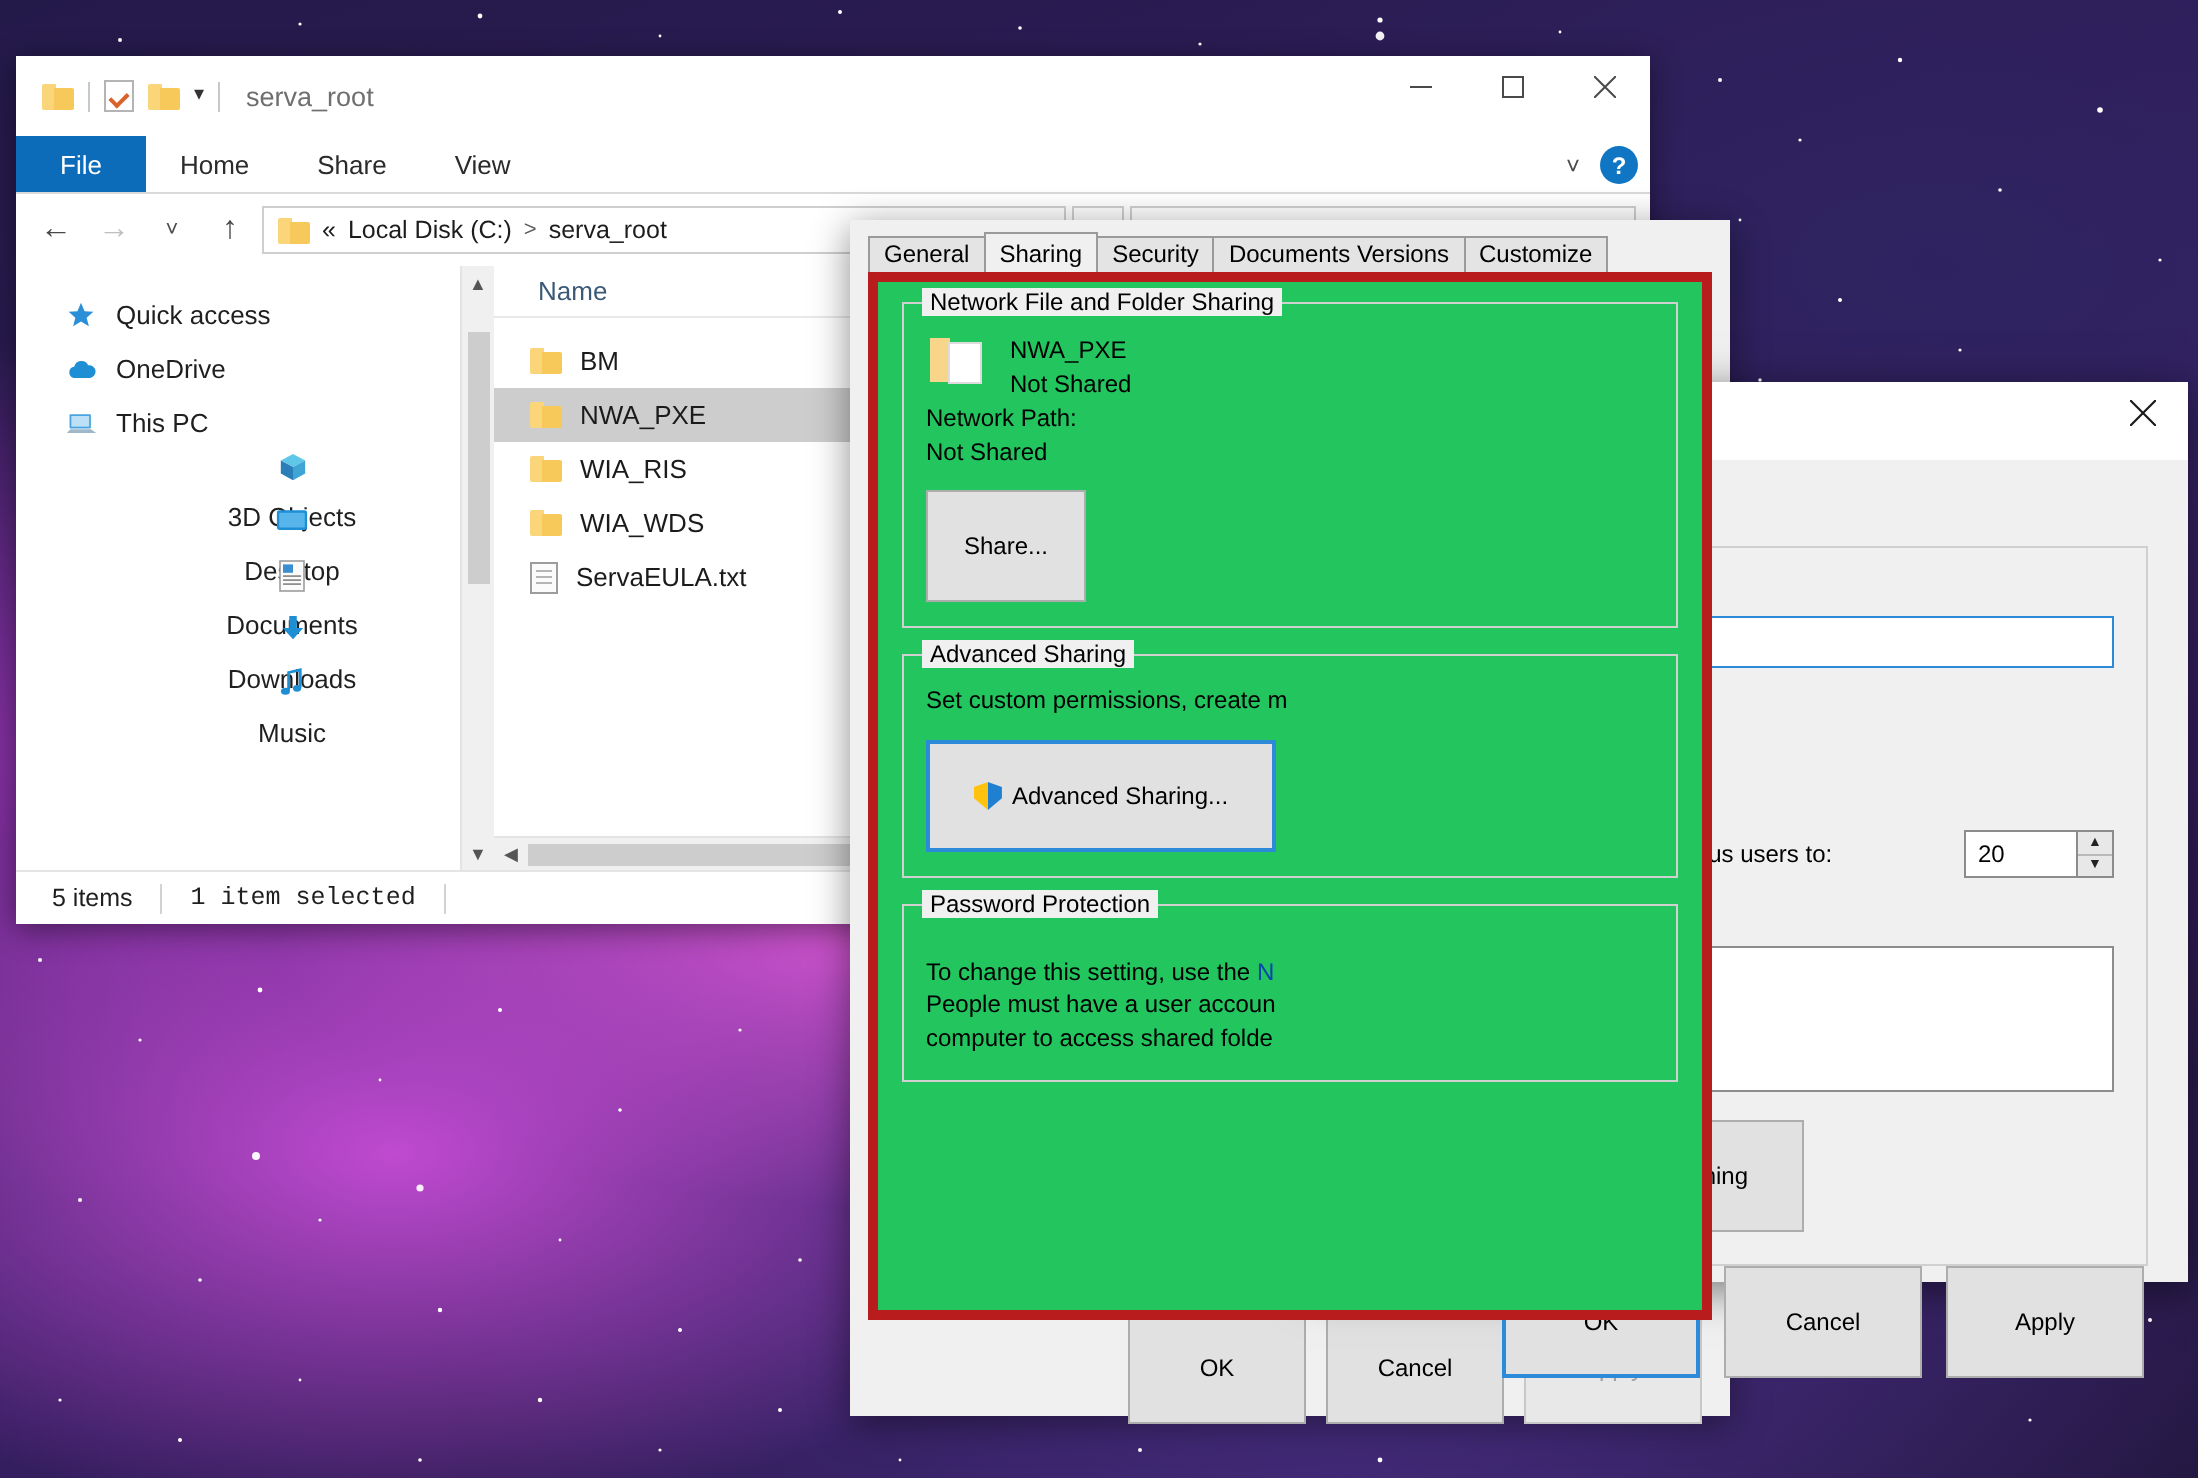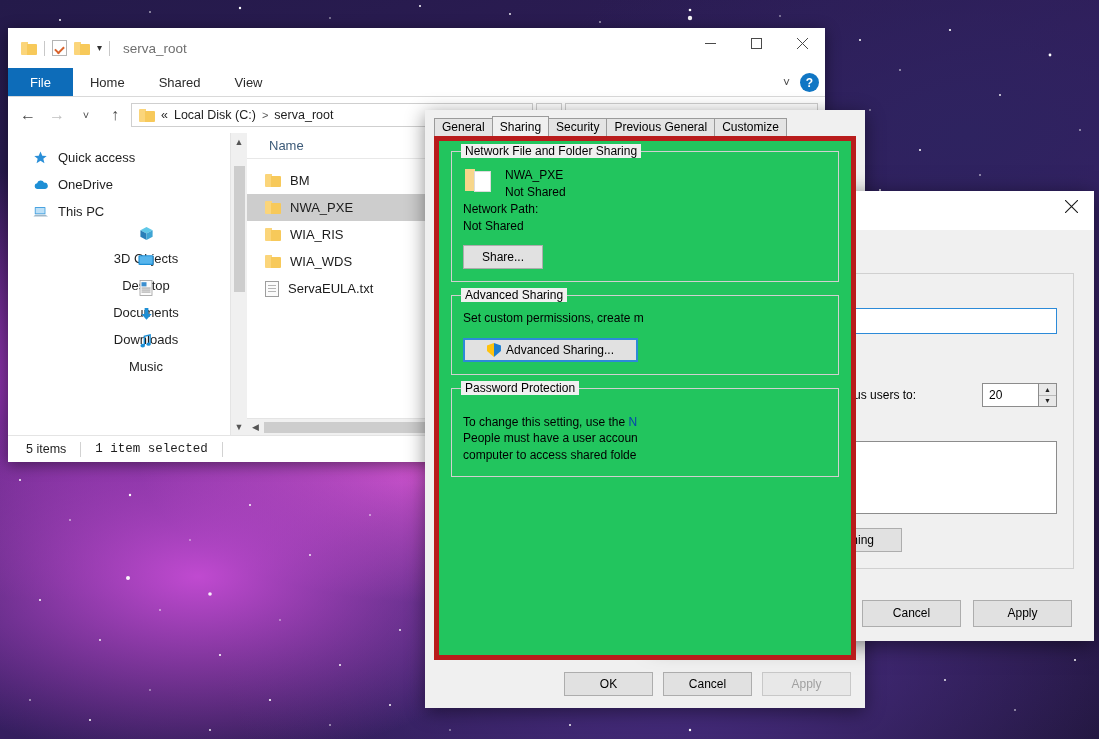"Shared" div.rtab { text: Shared -> Share }
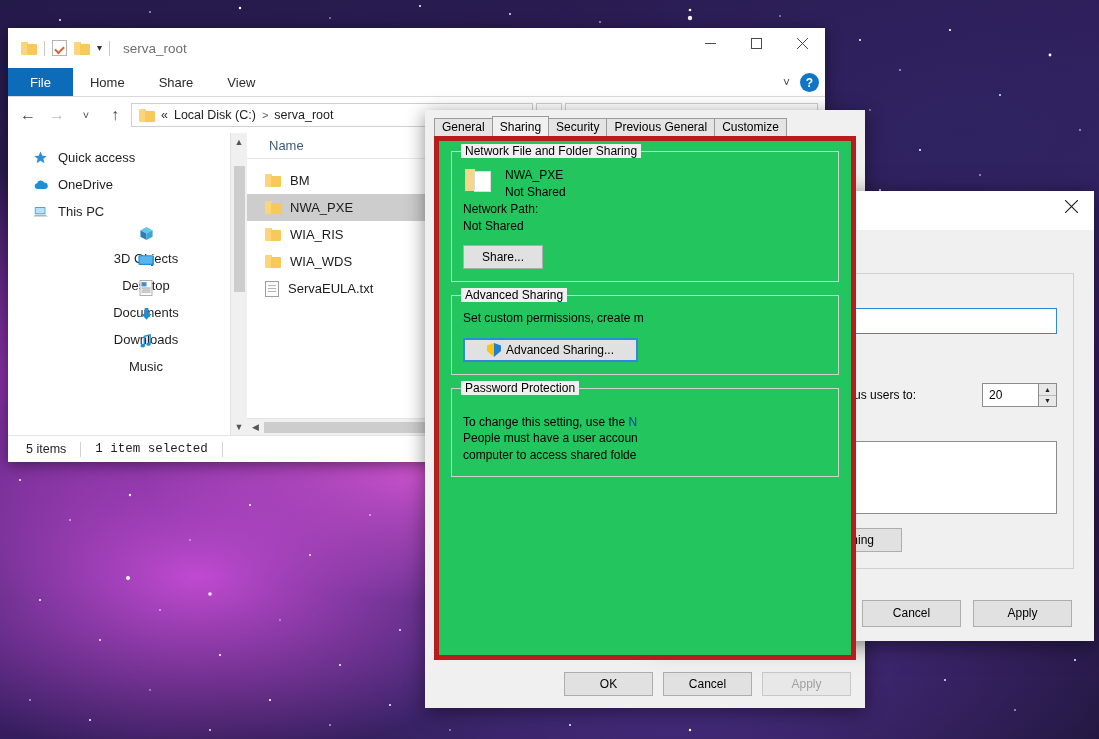"Previous General" div.tab { text: Previous General -> Documents Versions }
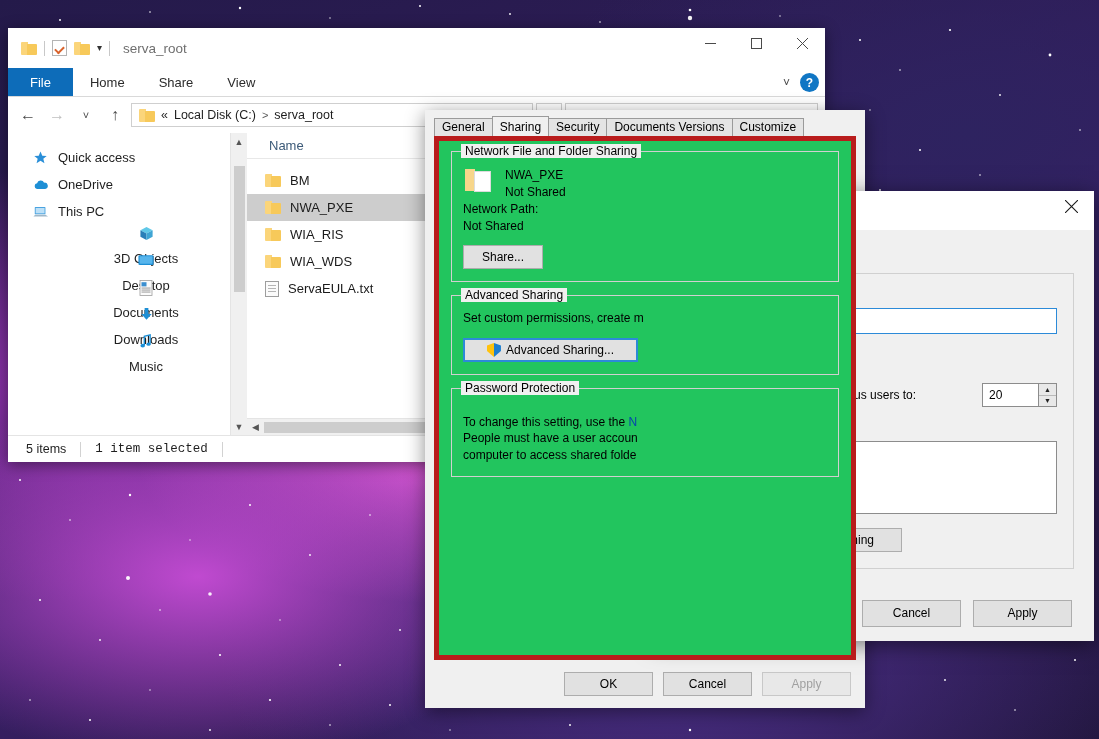"Share..." .w32btn { padding: 4px 13px -> 20px 13px }
